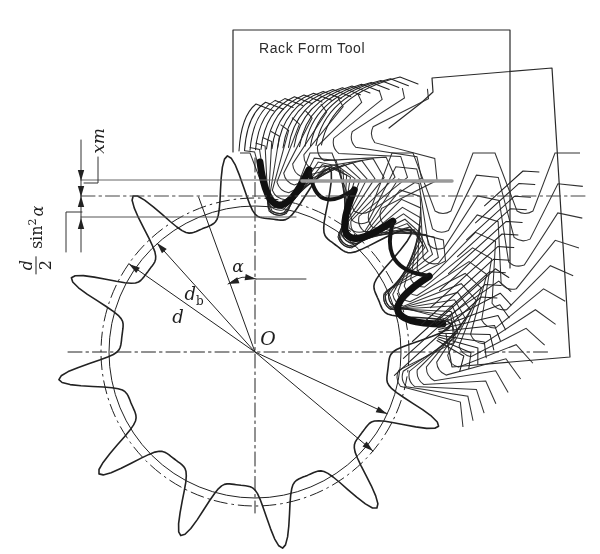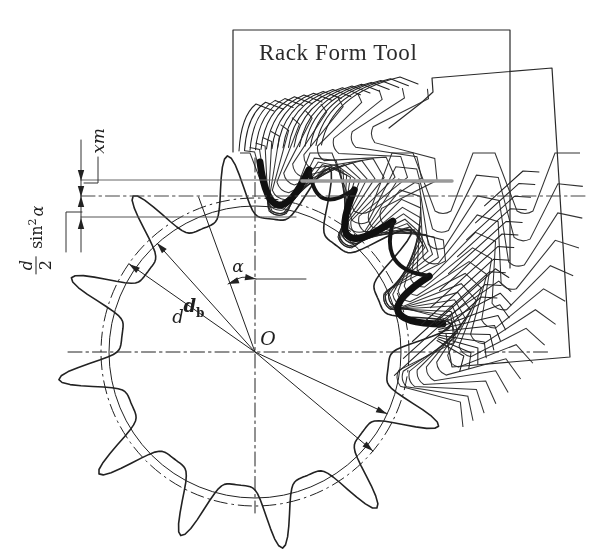"Rack Form Tool" .title { font-family: Liberation Serif, serif -> Liberation Sans, sans-serif; font-size: 23px -> 14px }
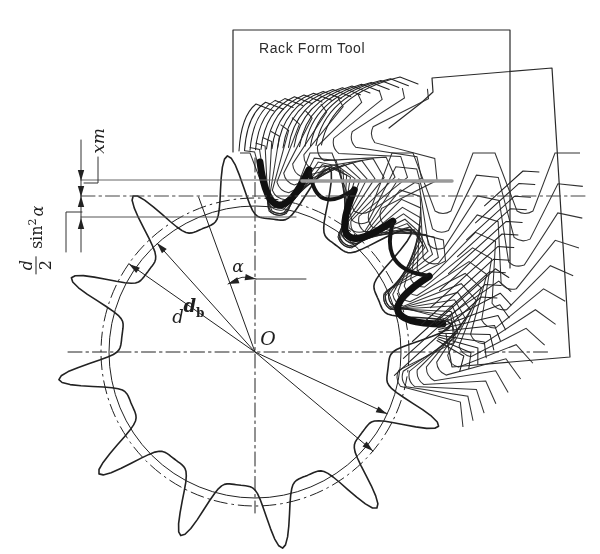"db" .db { font-weight: bold -> none; top: 308px -> 296px }
